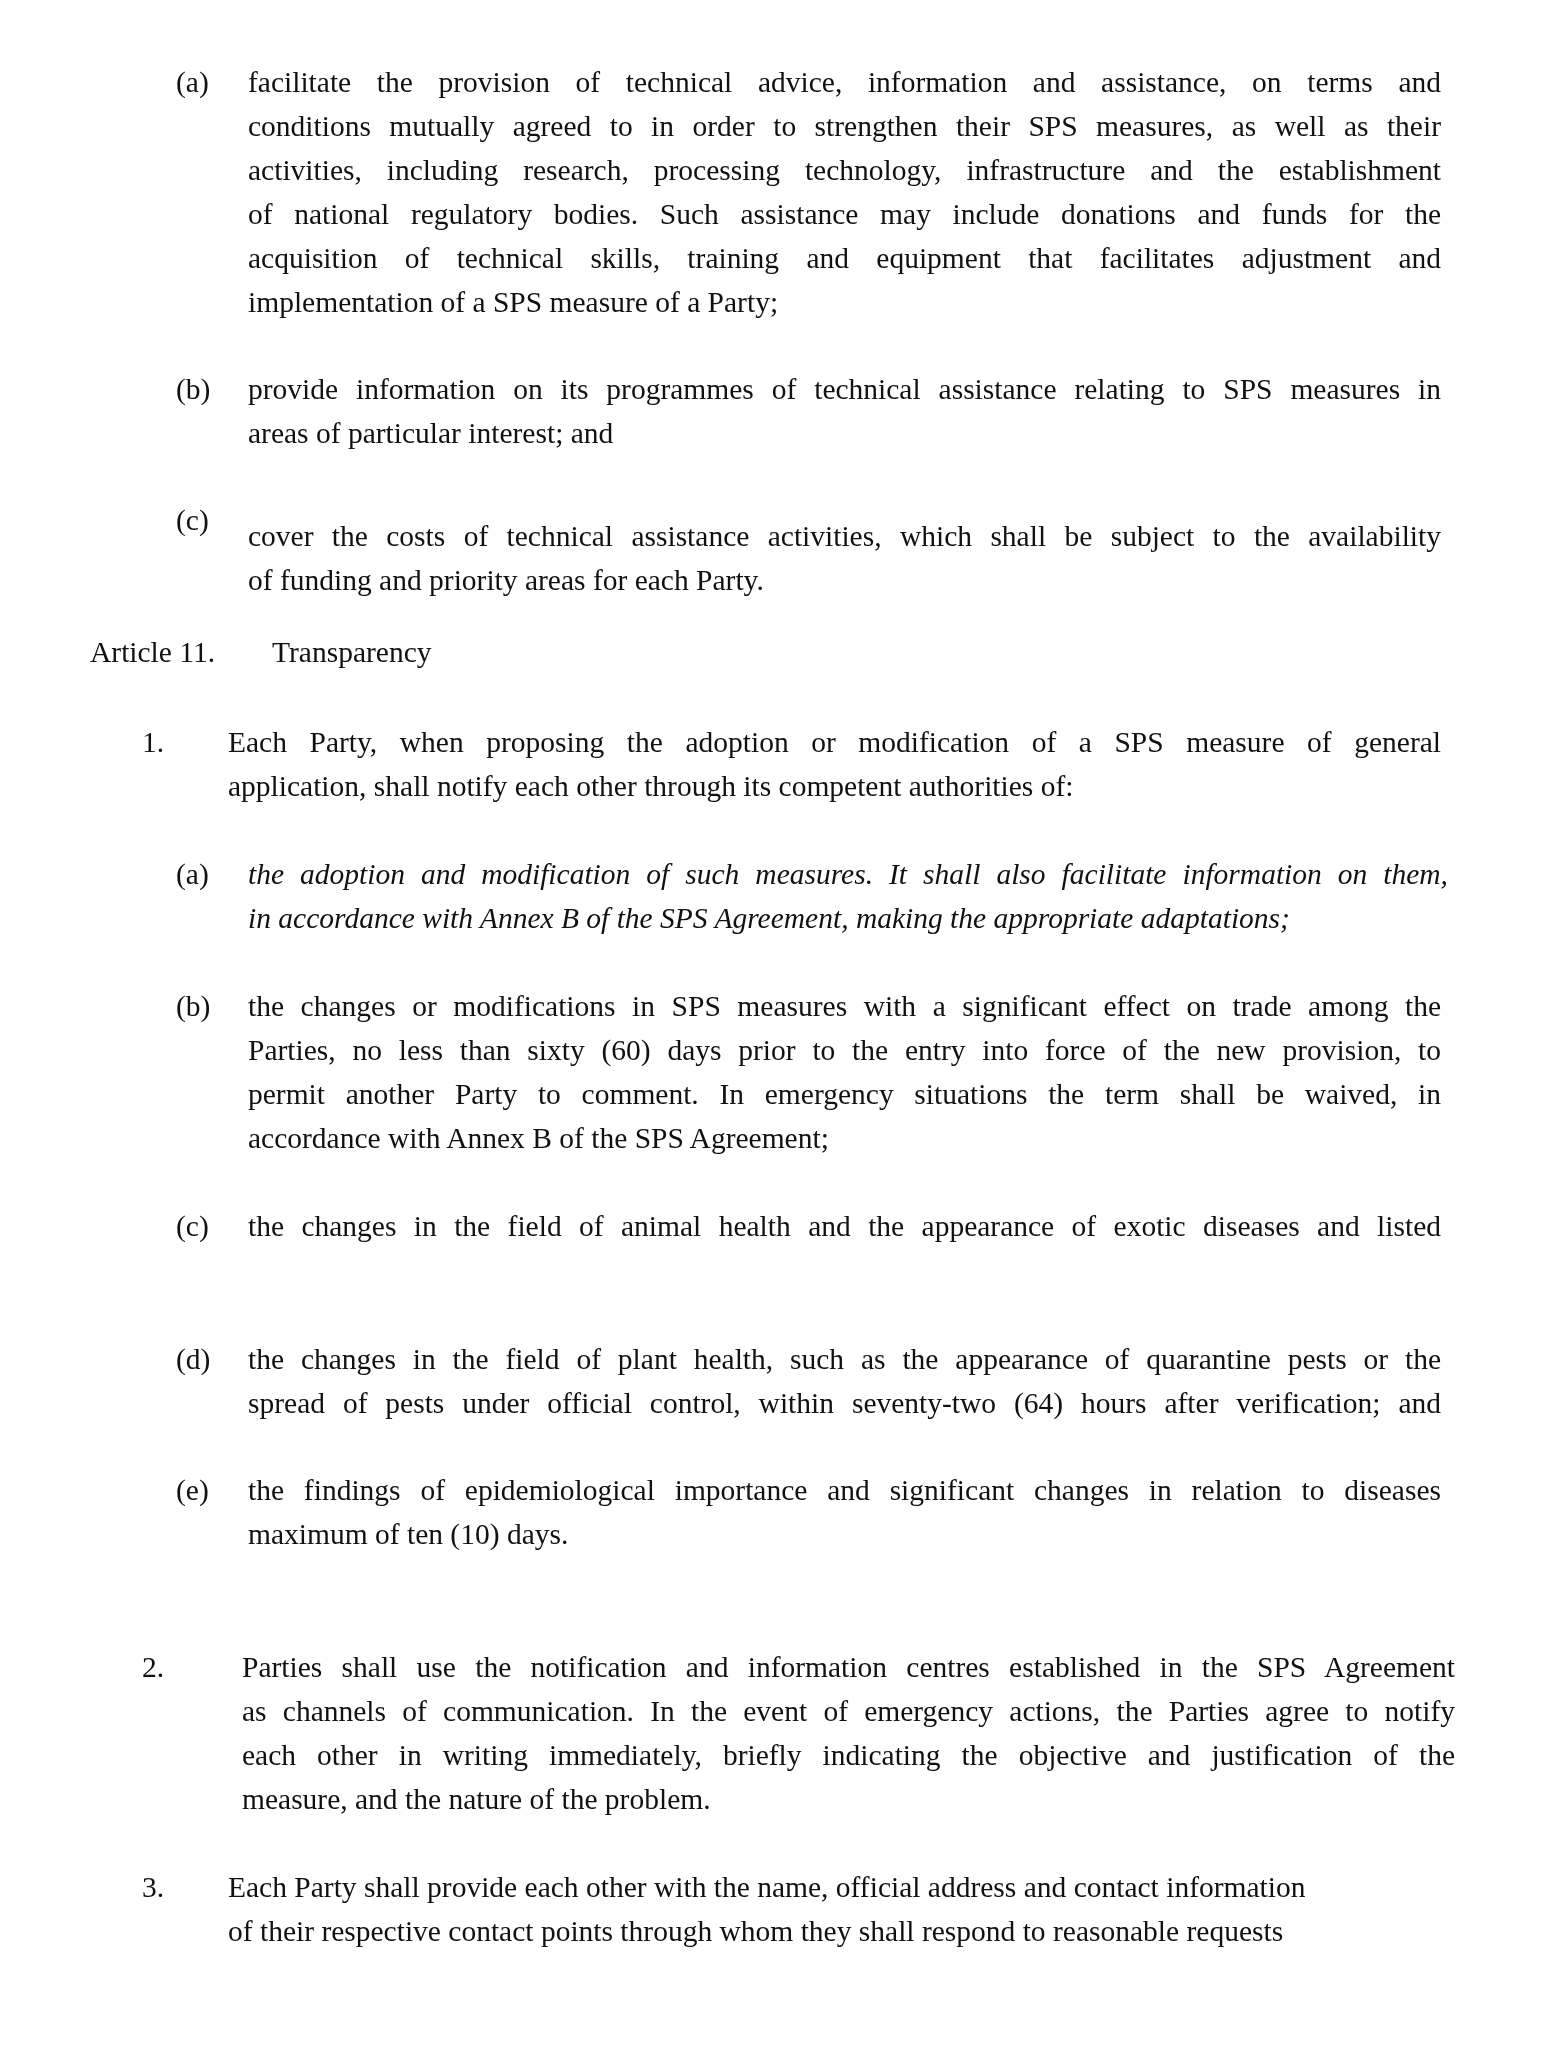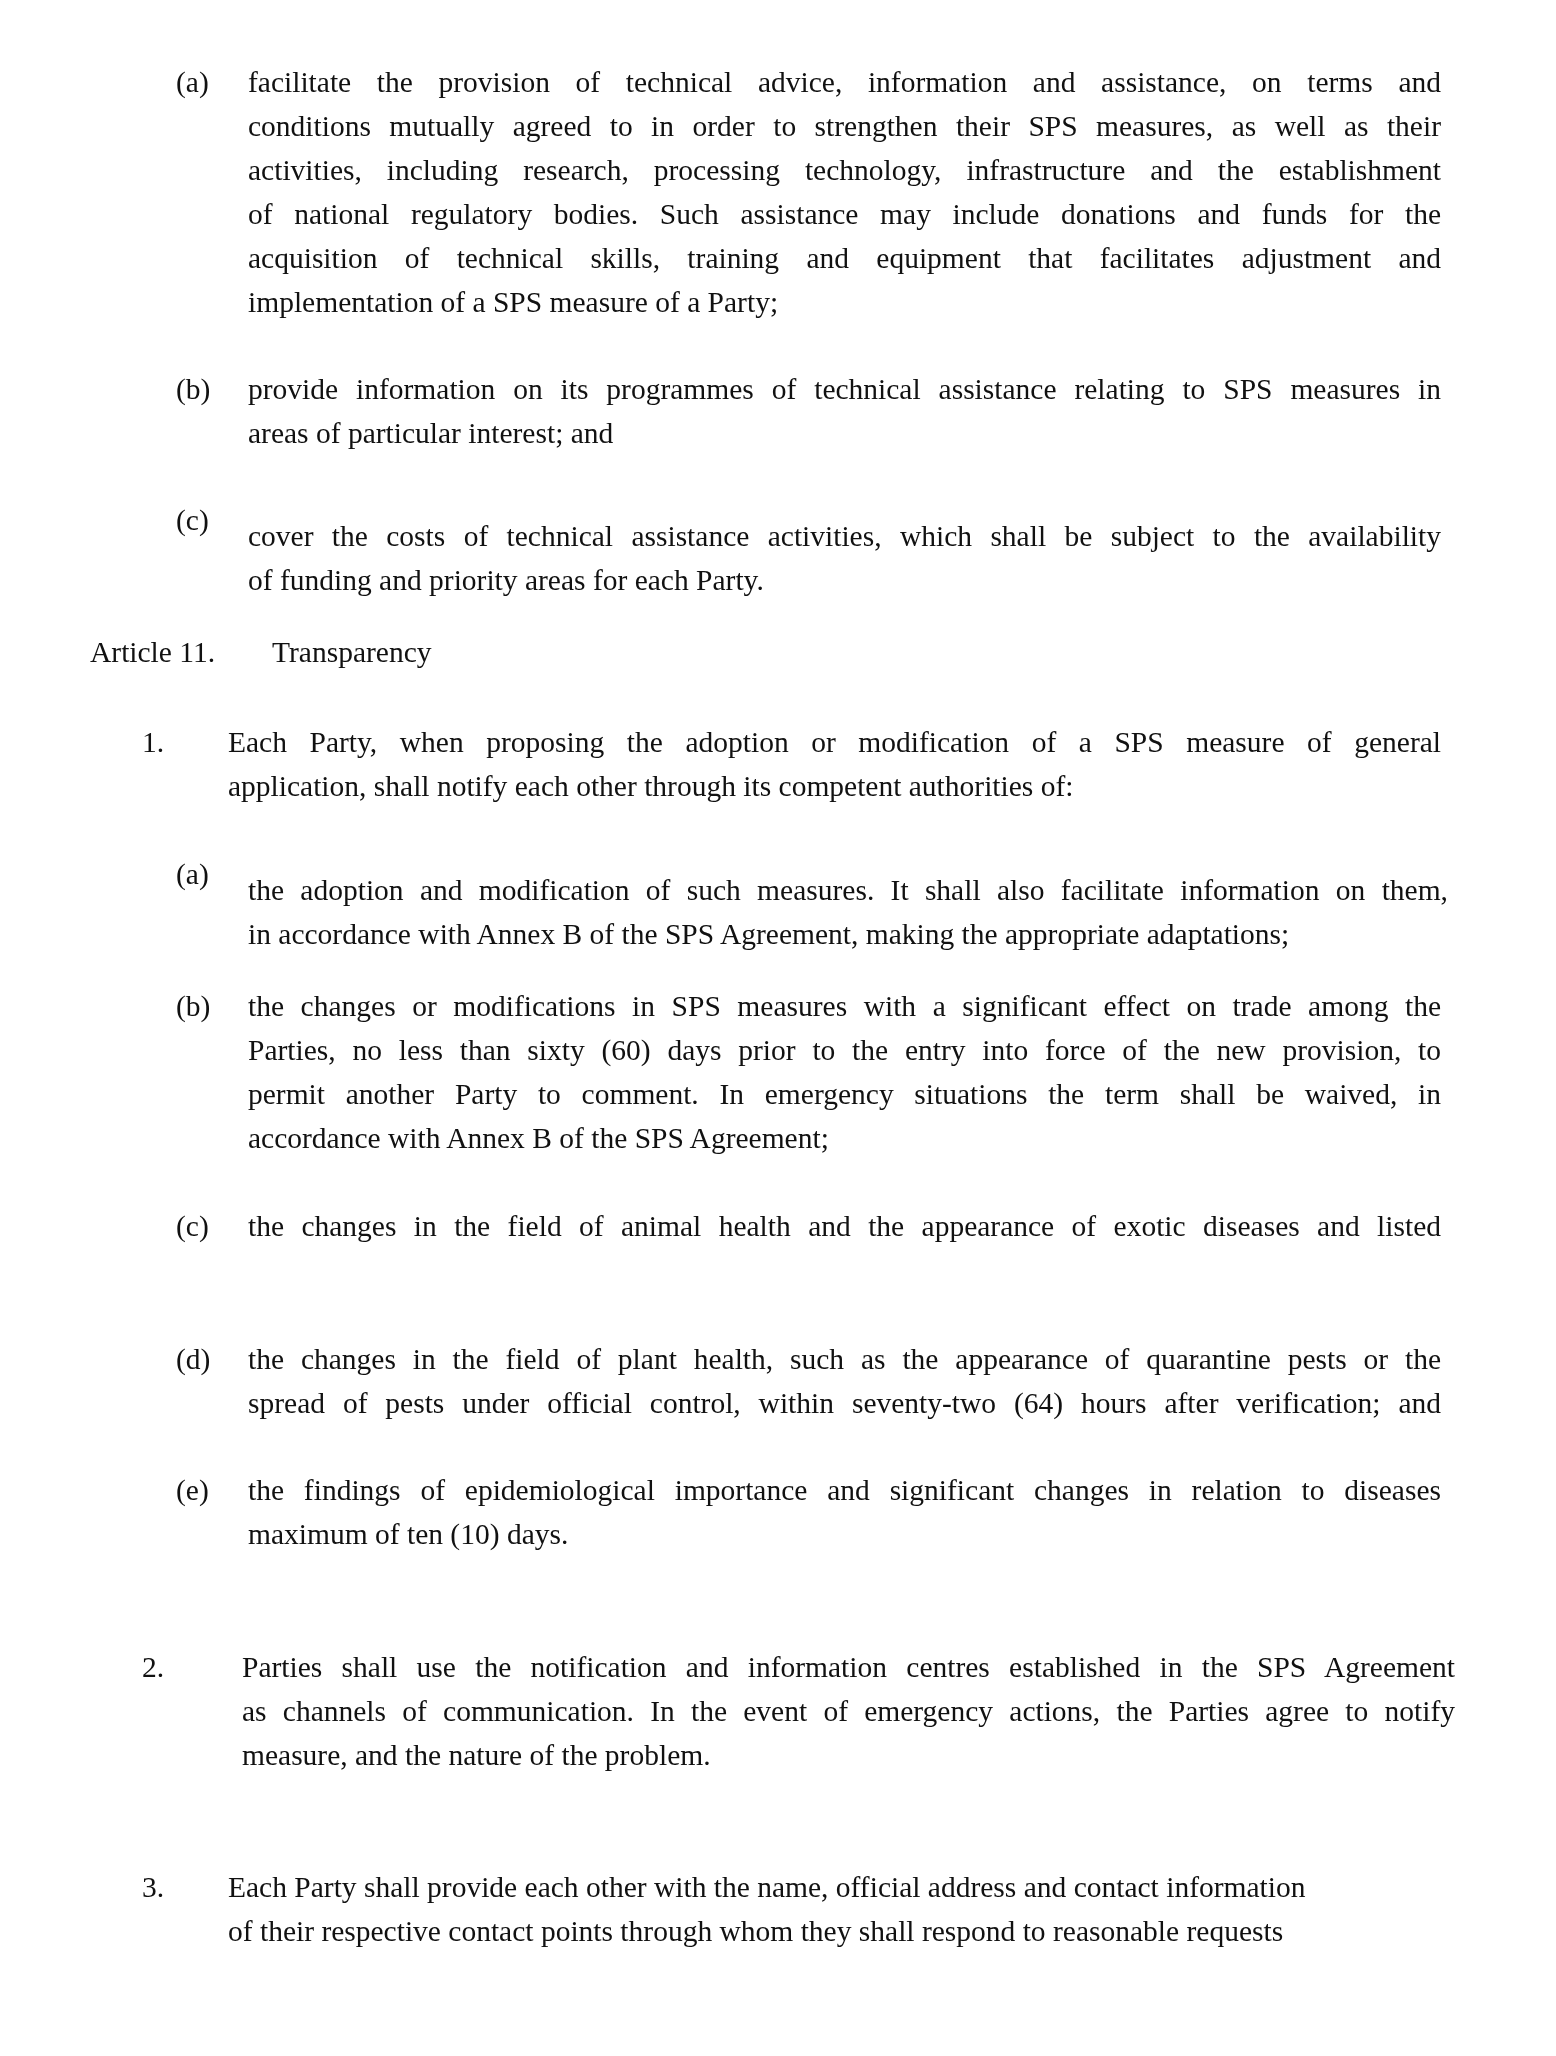"the adoption and modification of" div.body { font-style: none -> italic; top: 16px -> 0 }
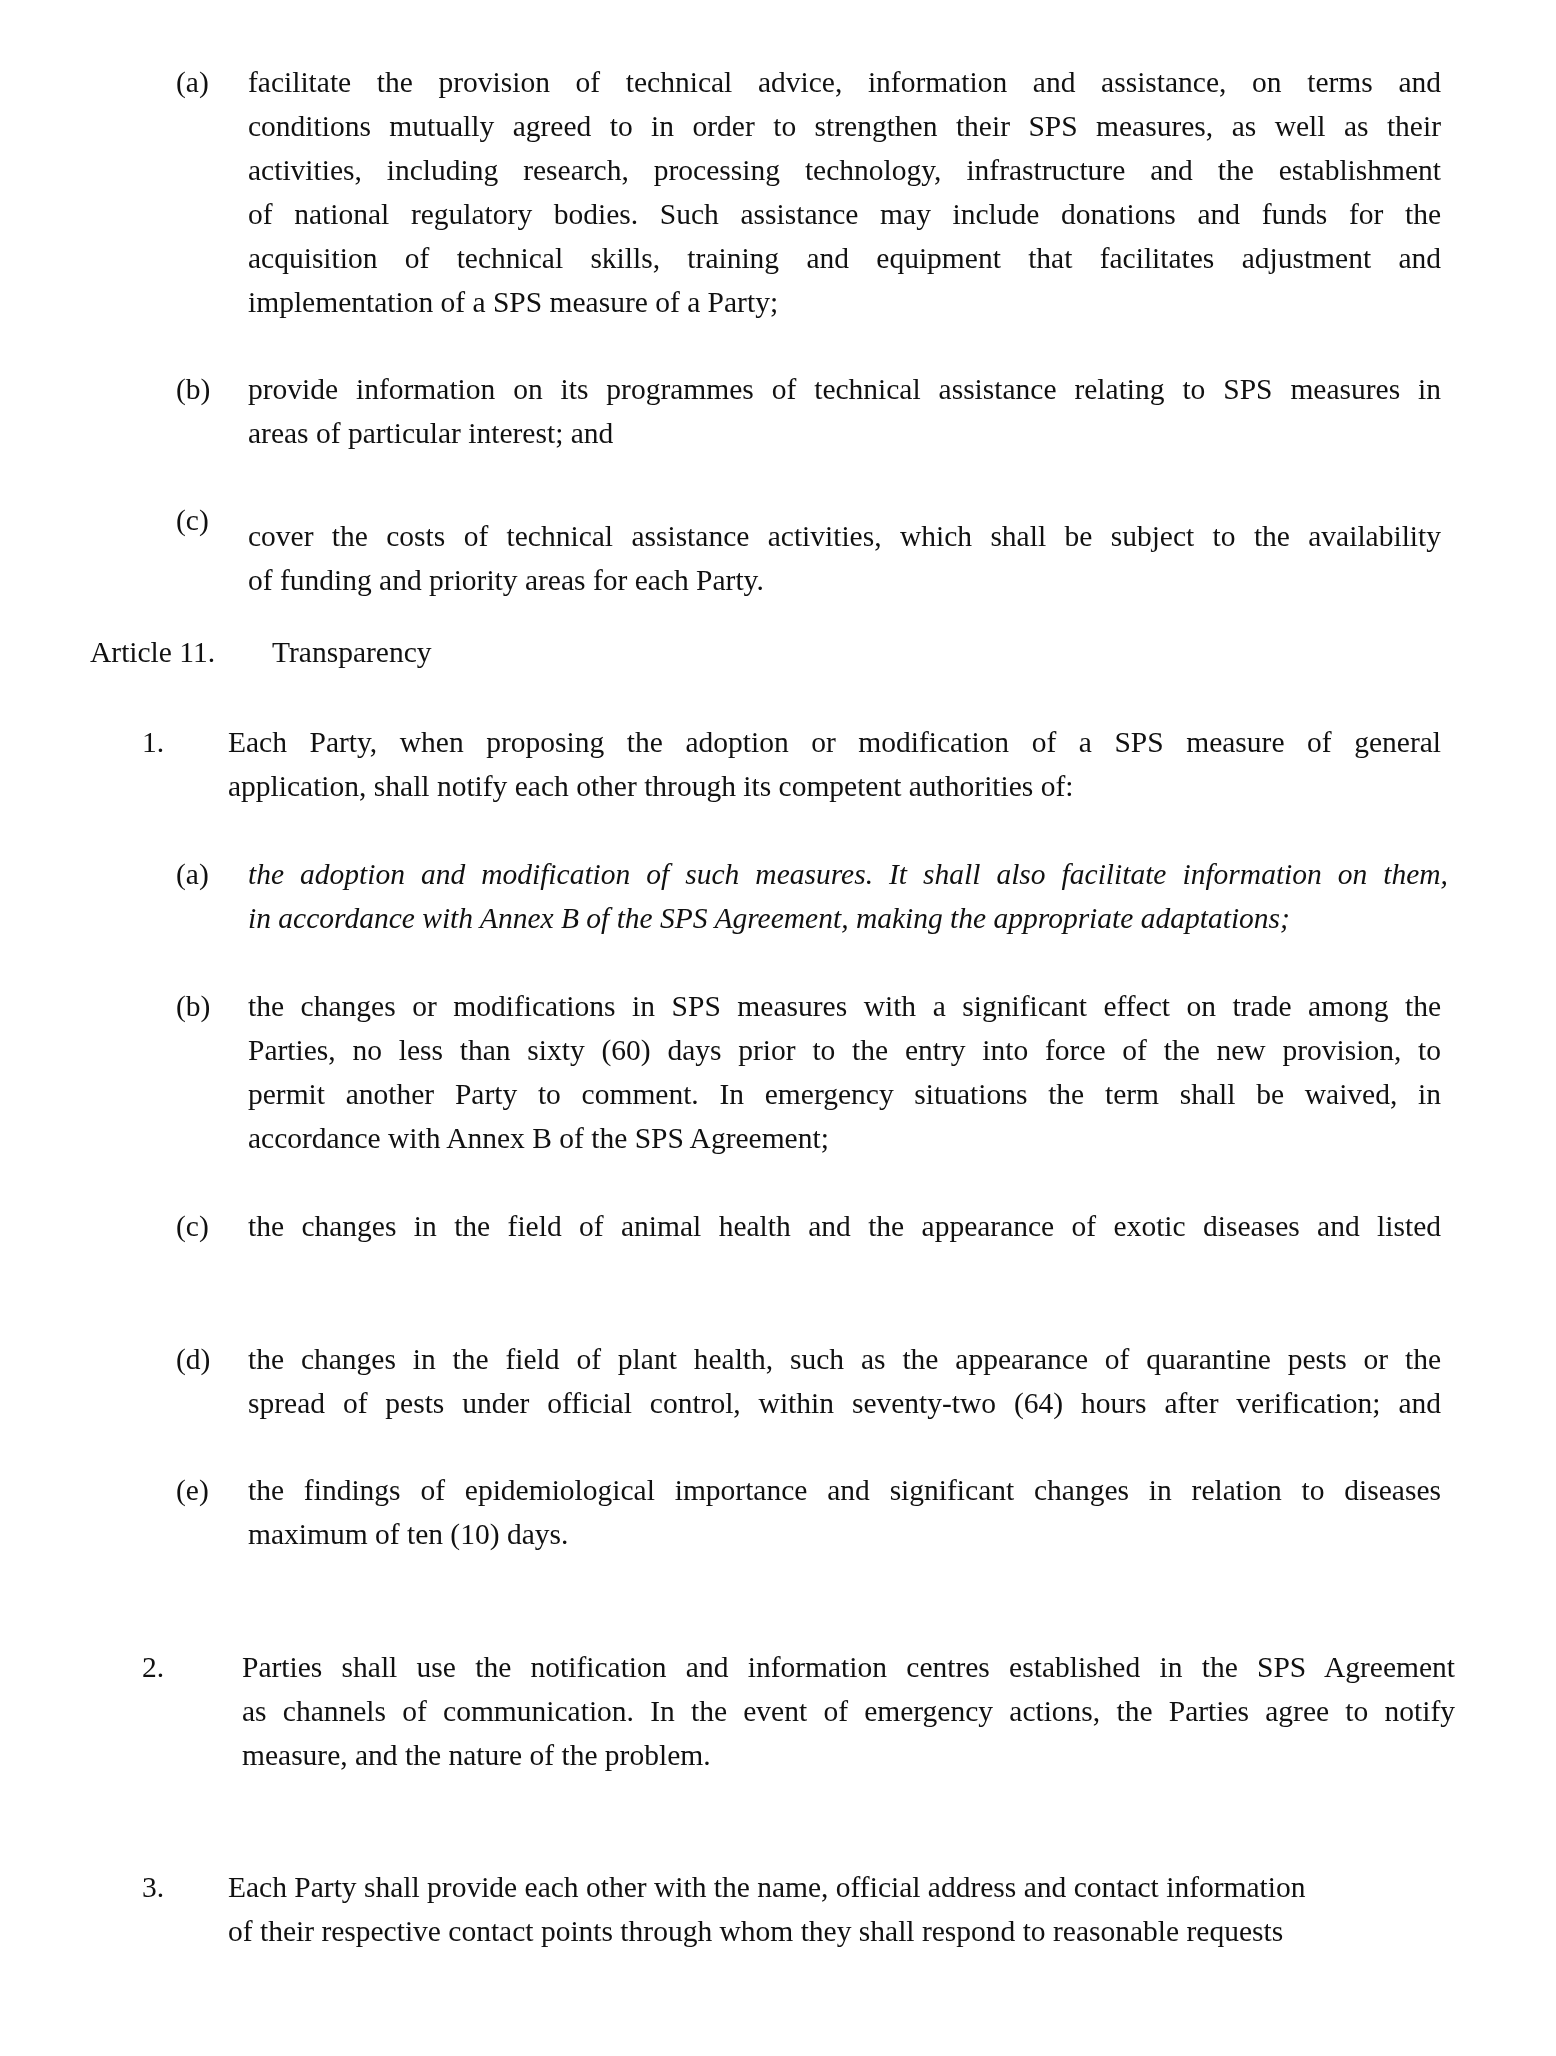"each other in writing immediately," span.line { html: none -> <span>each other in writing immediately, briefly indicating the objective and justification of the</span> }
